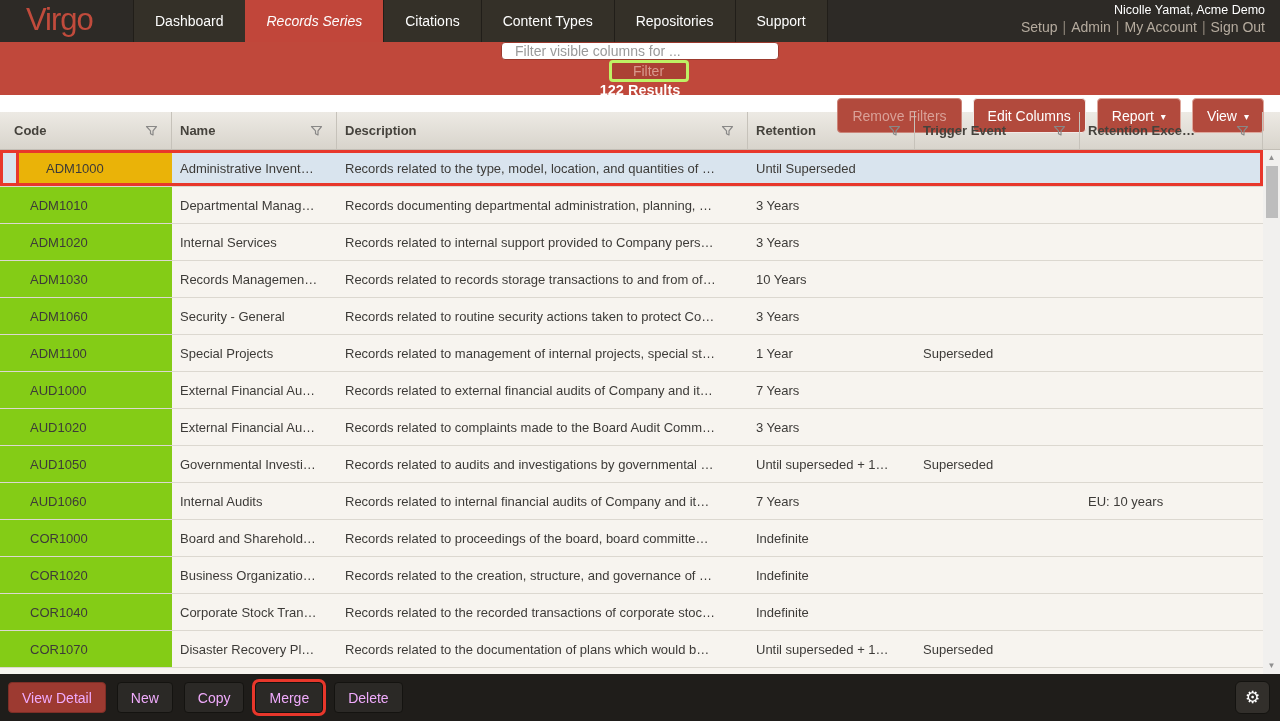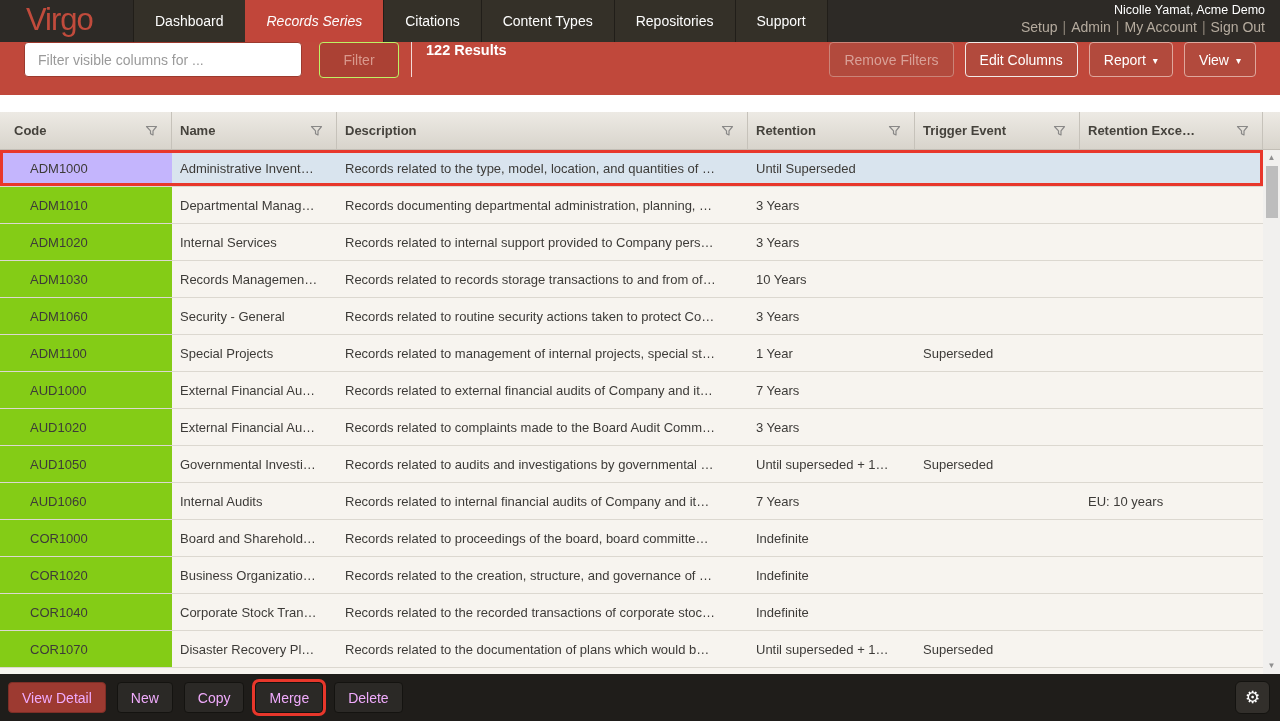"Filter visible columns for ..." .filterbar { align-items: flex-start -> center; flex-direction: none -> column; padding: 0 24px -> 0 16px }
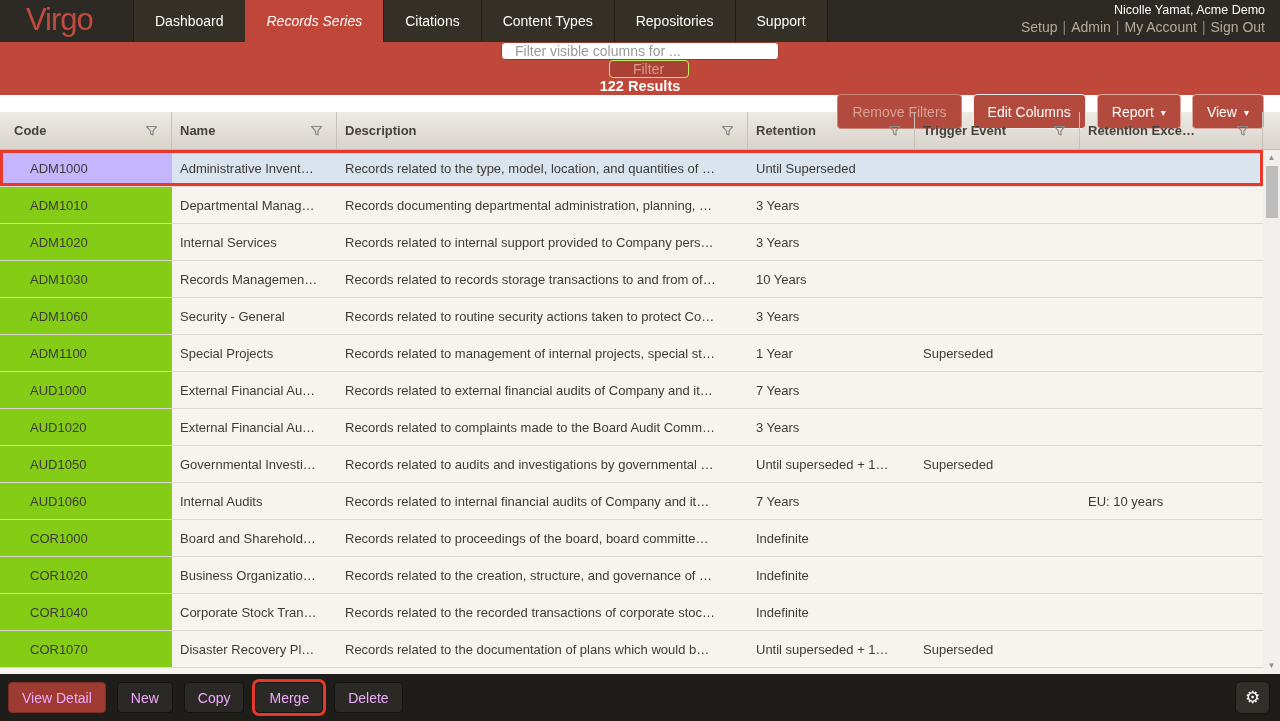"Filter" .btn-filter { border: 1px solid #bef264 -> 3px solid #bef264 }
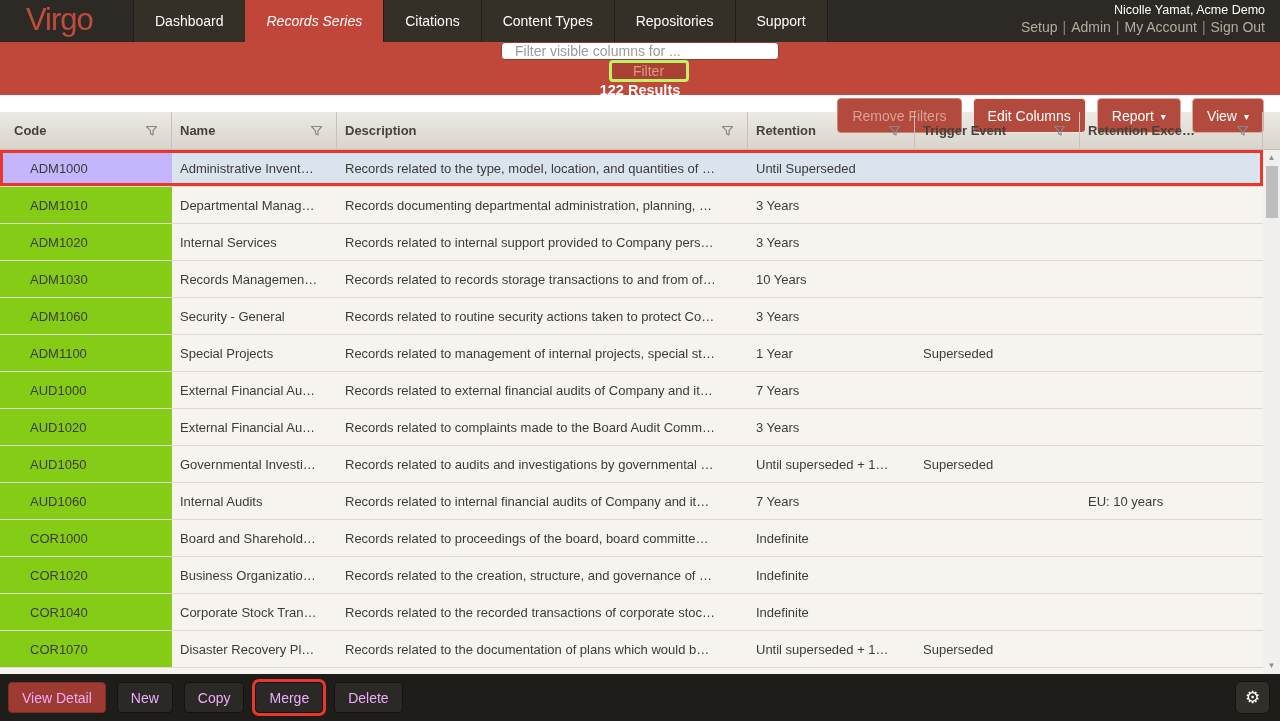"ADM1000" .row.selected .cell.c0 { background: #c4b5fd -> #eab308; margin-left: none -> 16px }
